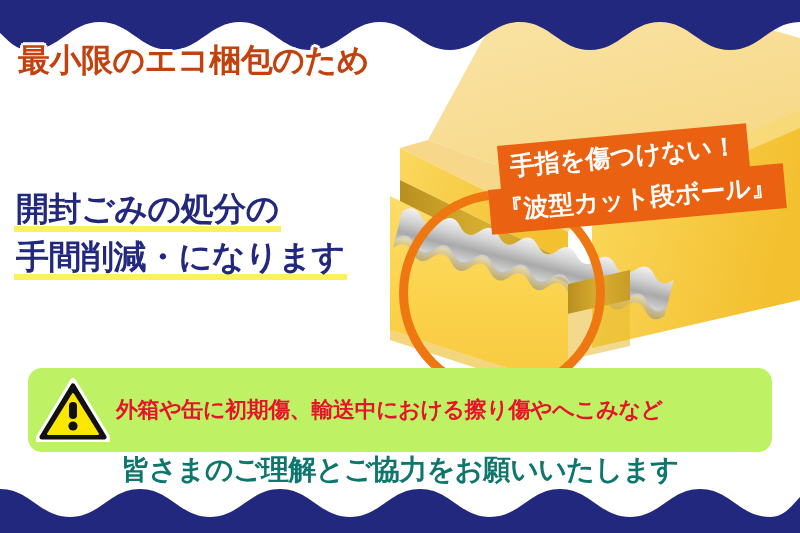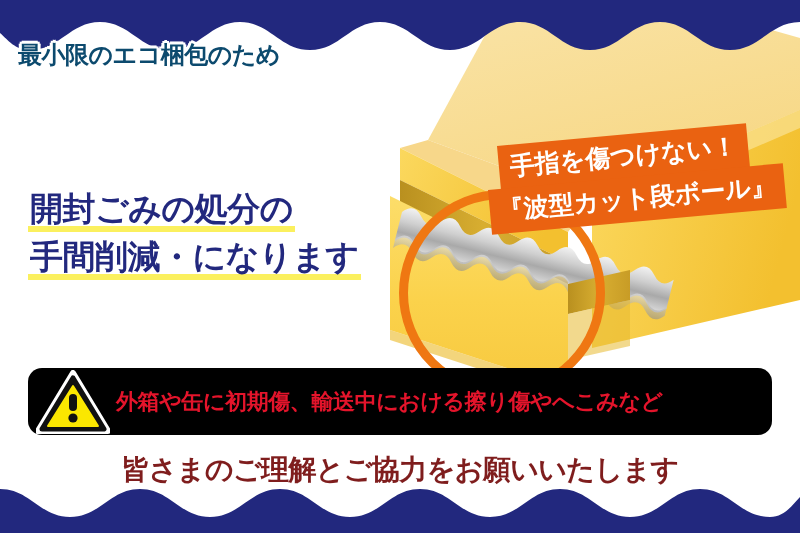"最小限のエコ梱包のため" .hl-line { color: #0c4a6e -> #c2410c; font-size: 24px -> 32px }
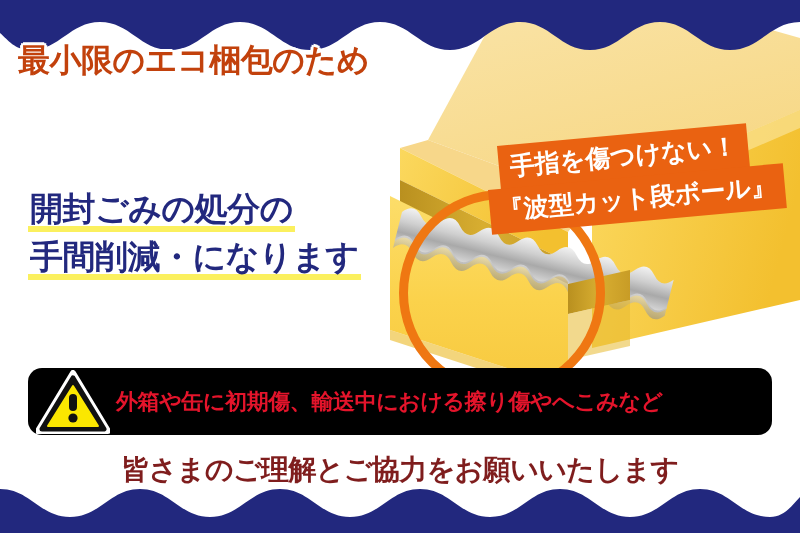"開封ごみの処分の" #submessage { left: 30px -> 16px }
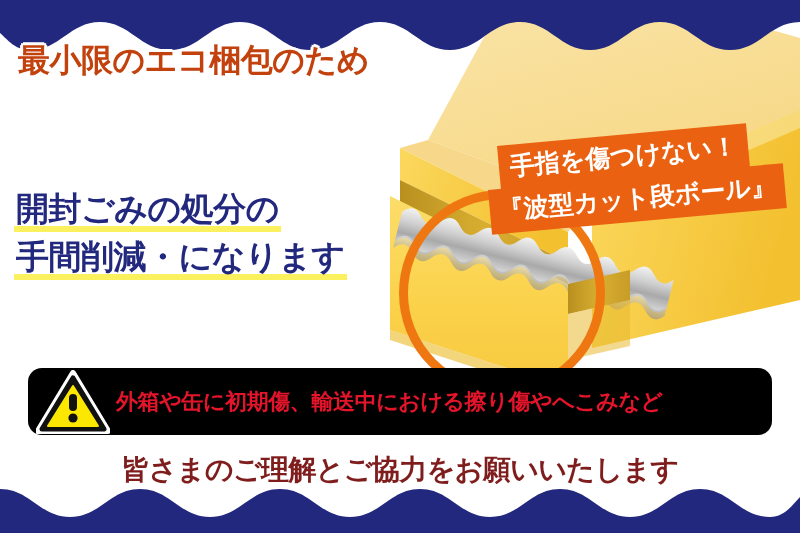"外箱や缶に初期傷、輸送中における擦り傷やへこみなど" #warning-panel { background: #000000 -> #bef264; height: 67px -> 84px }
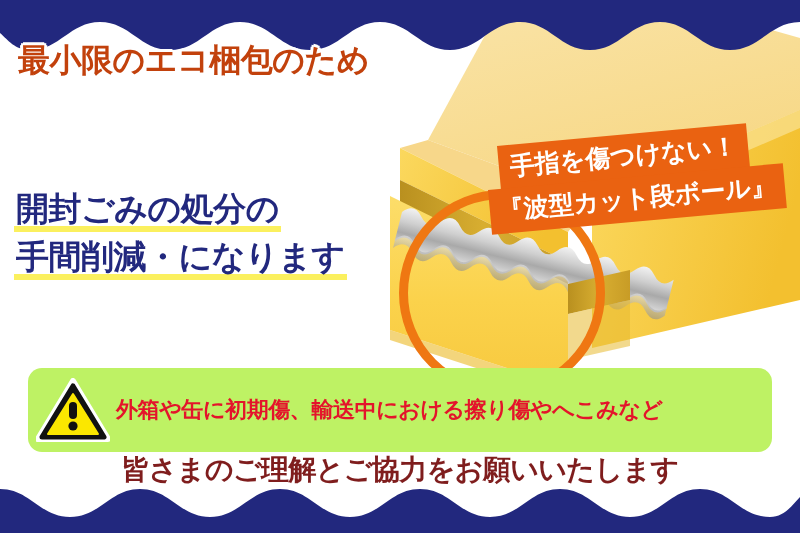"皆さまのご理解とご協力をお願いいたします" #closing-line { color: #7f1d1d -> #0f766e }
